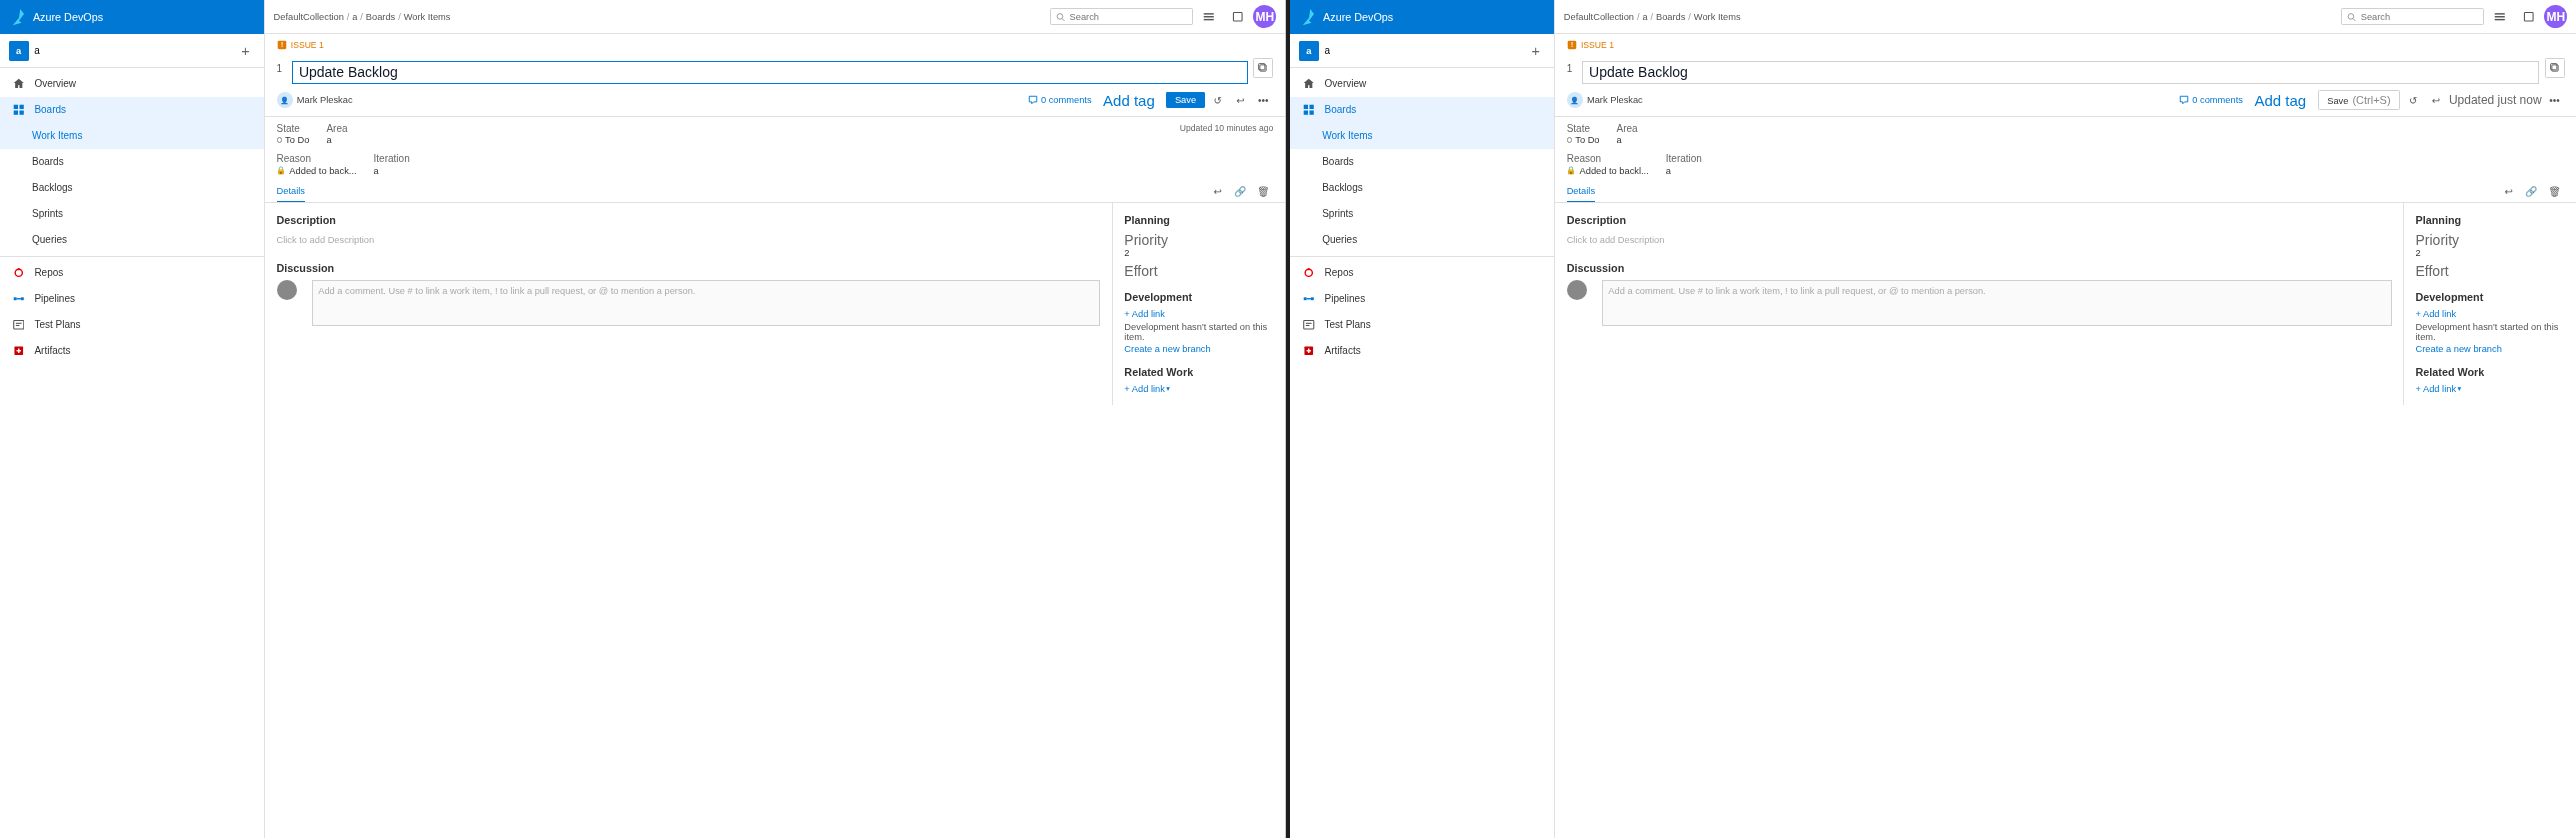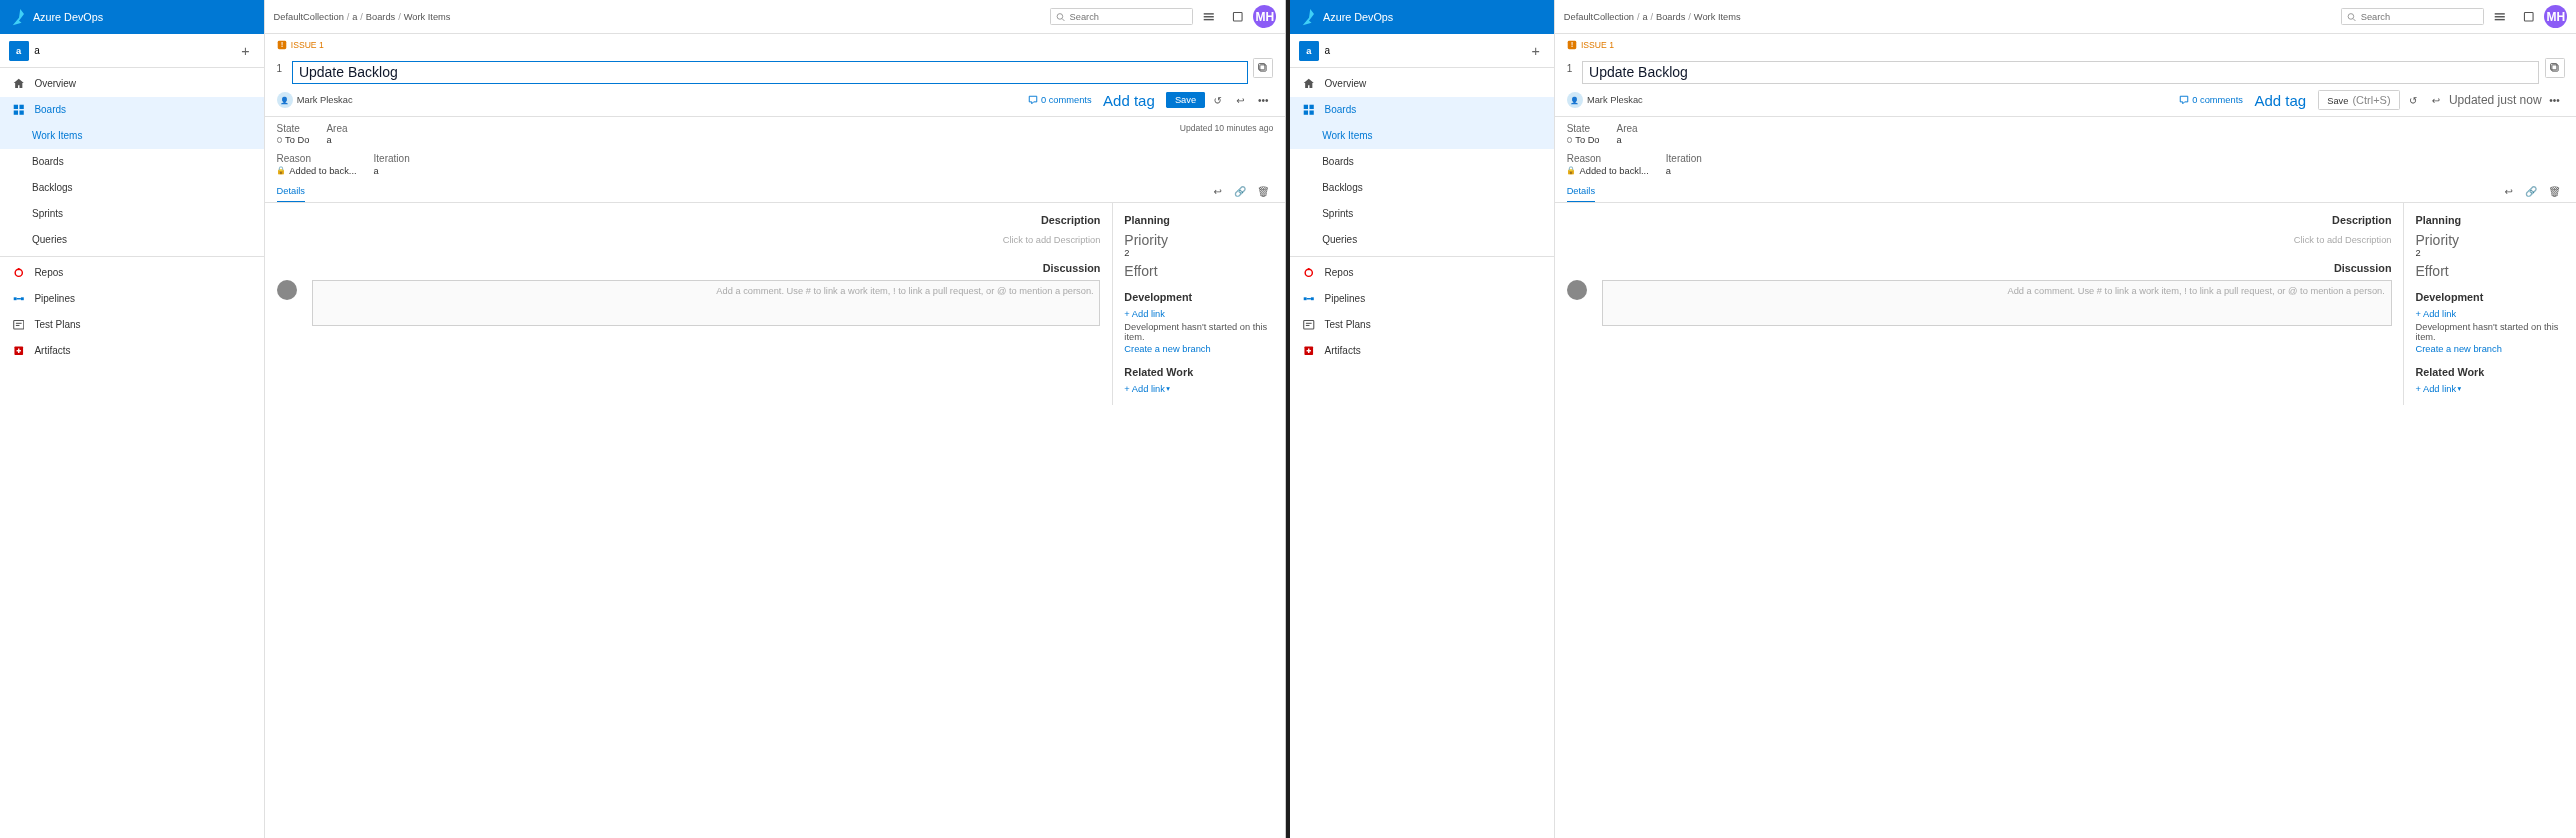"Description" .left-col { text-align: right -> none }
